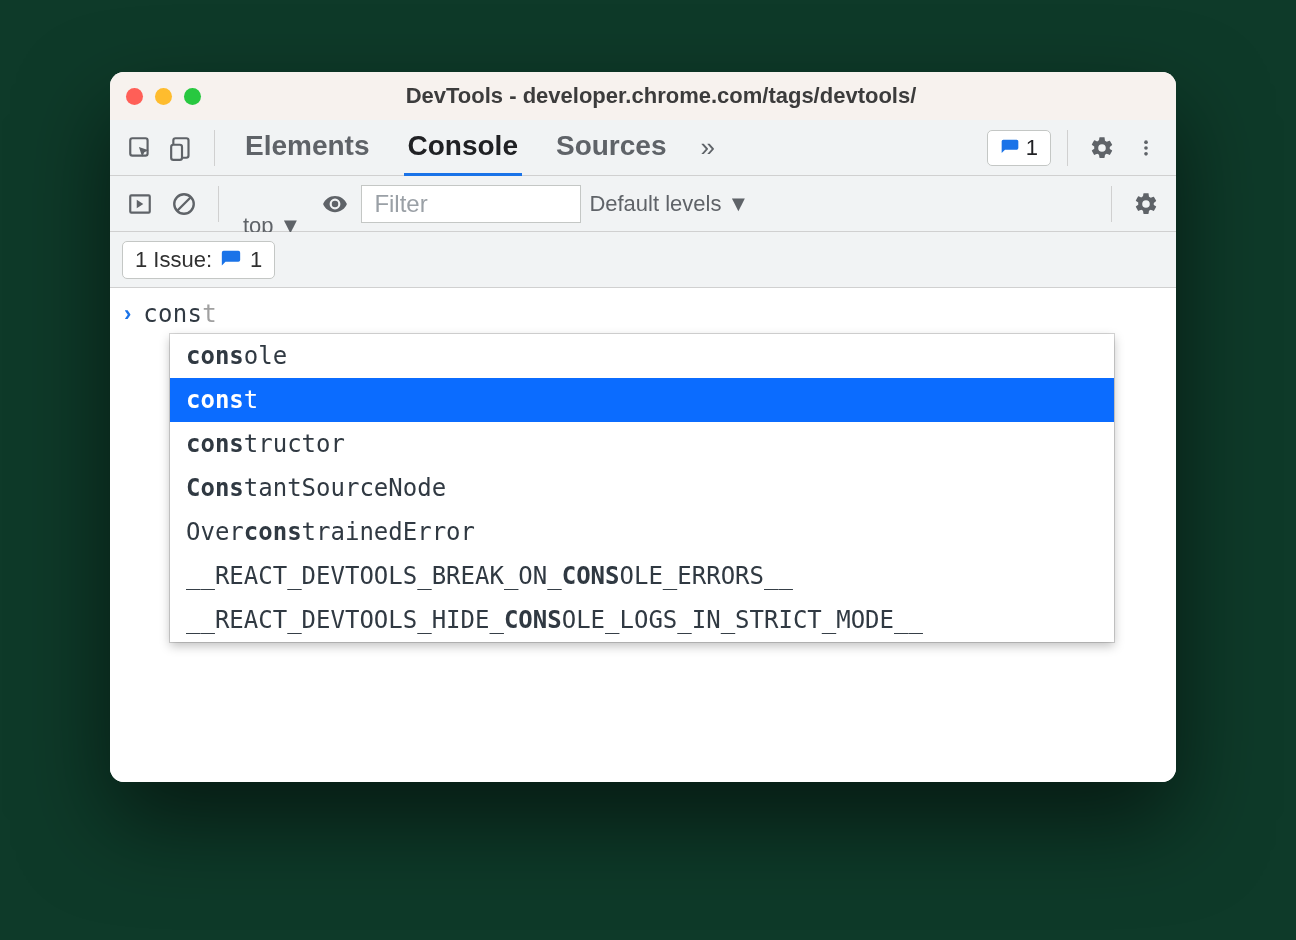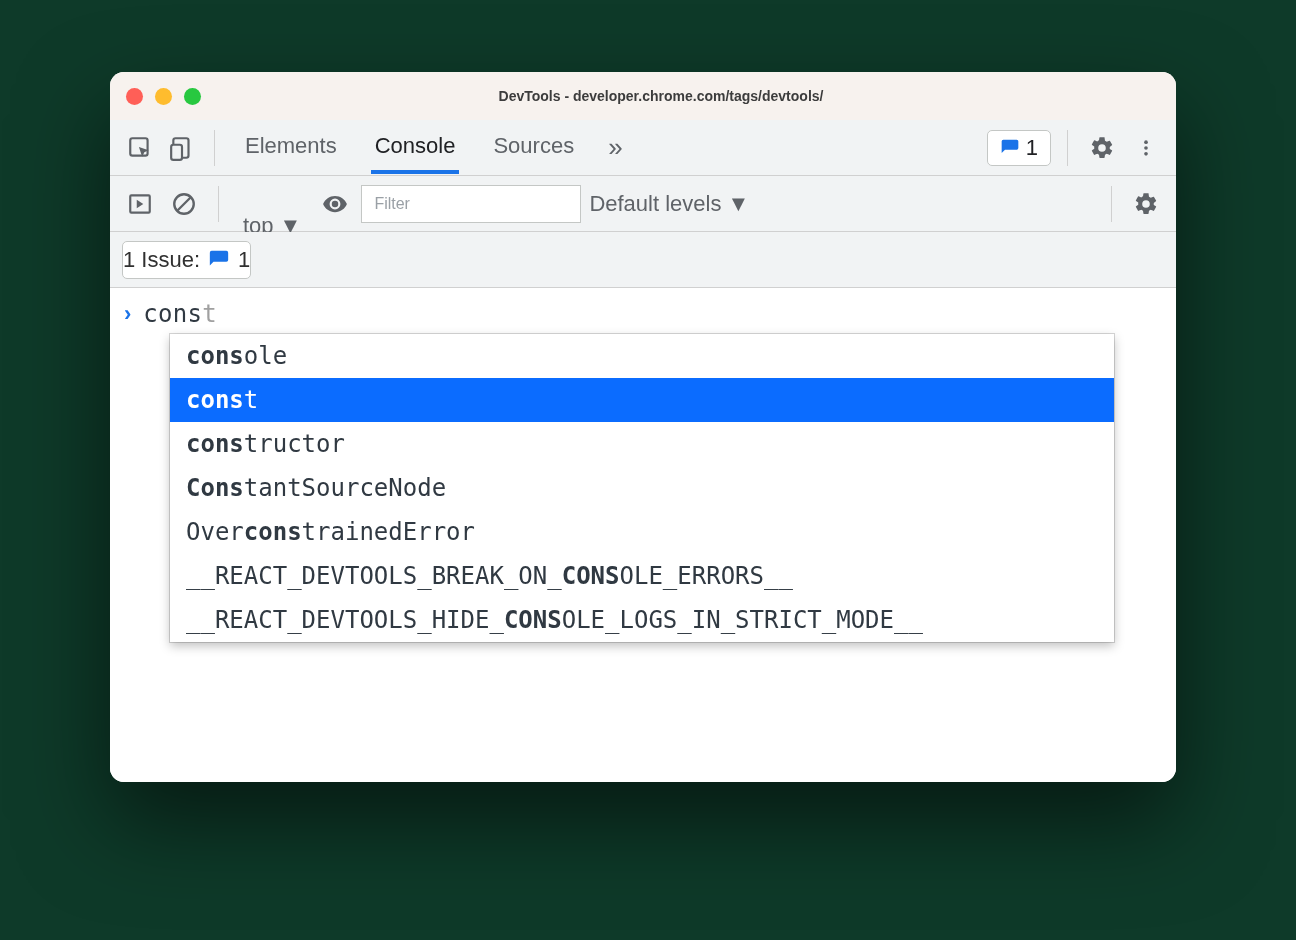"DevTools -" .title { font-size: 14px -> 22px }
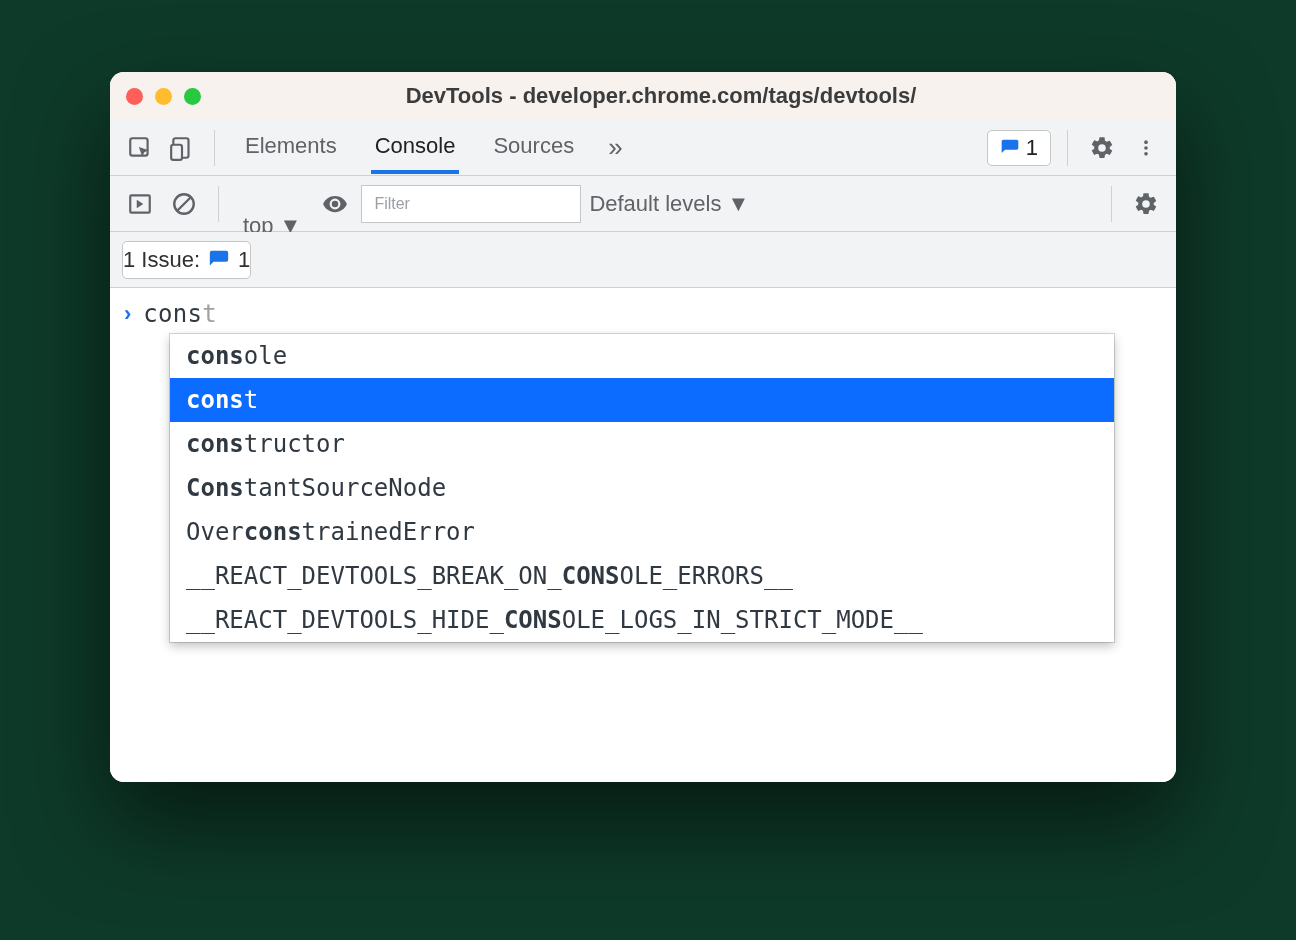"Elements" .tab { font-size: 22px -> 28px; font-weight: none -> bold }
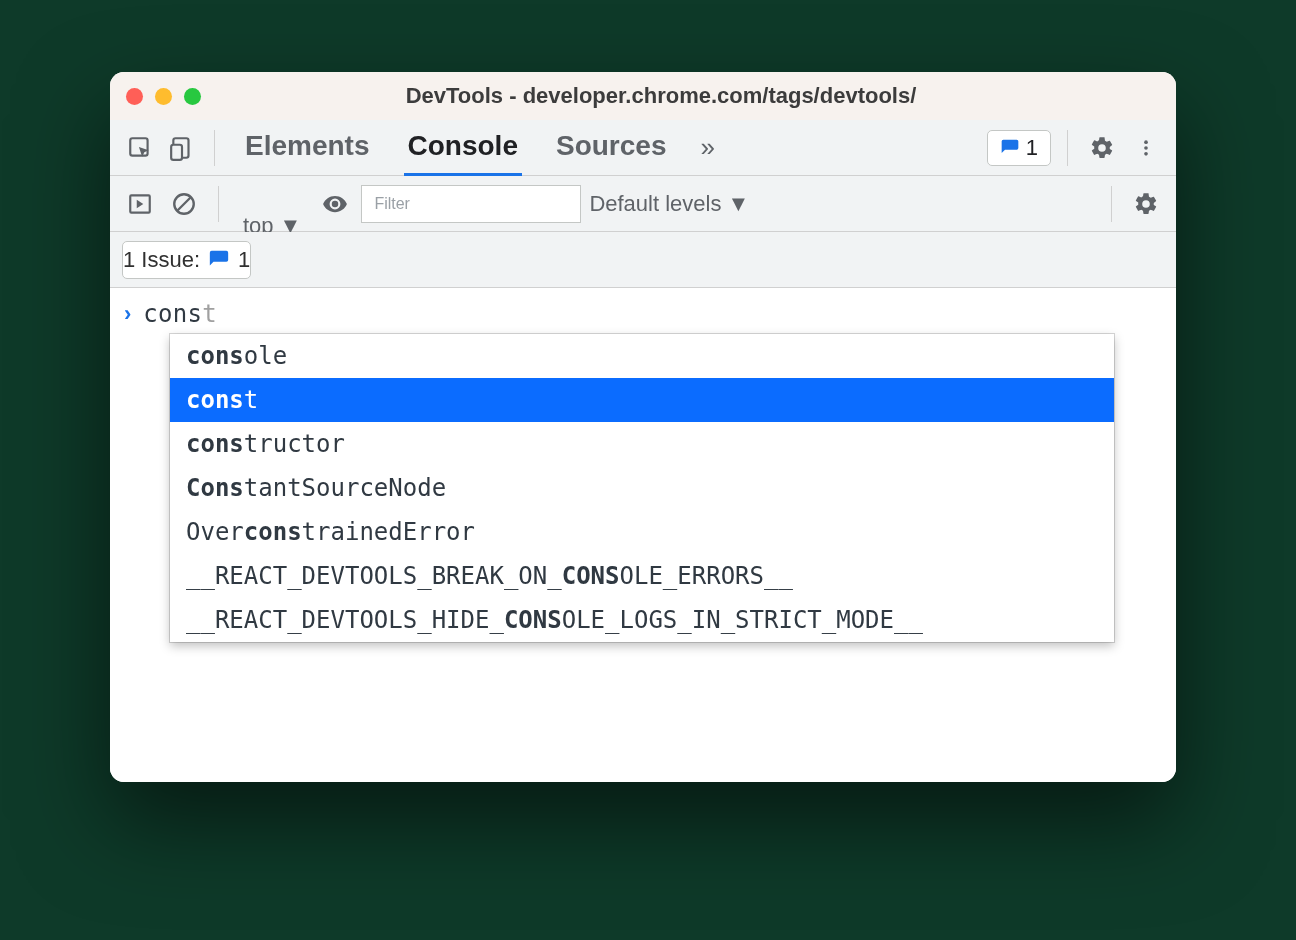"Filter" .filter-input { font-size: 16px -> 24px }
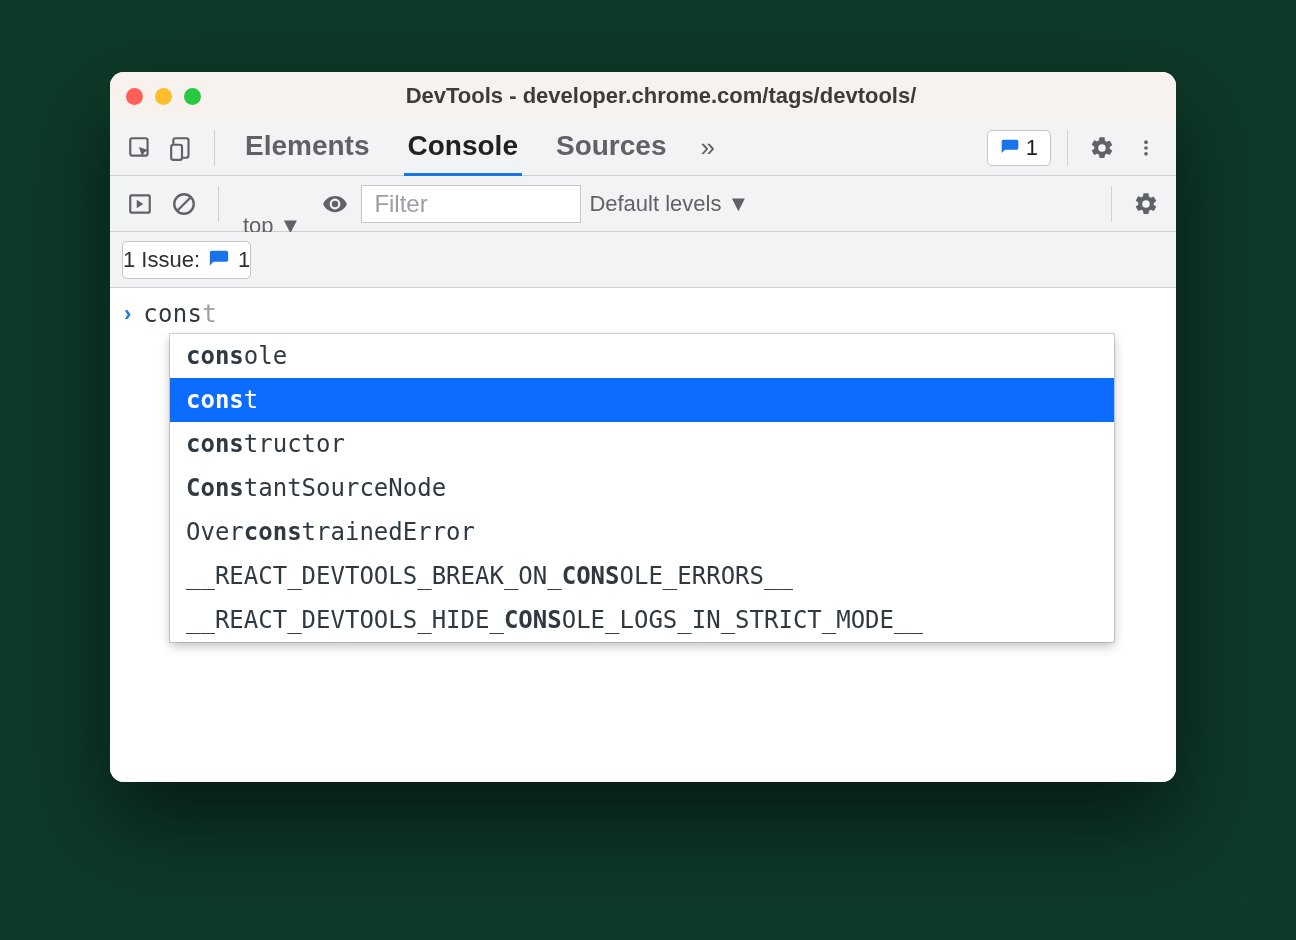"1 Issue:" .issues-pill { padding: 5px 0 -> 5px 12px }
